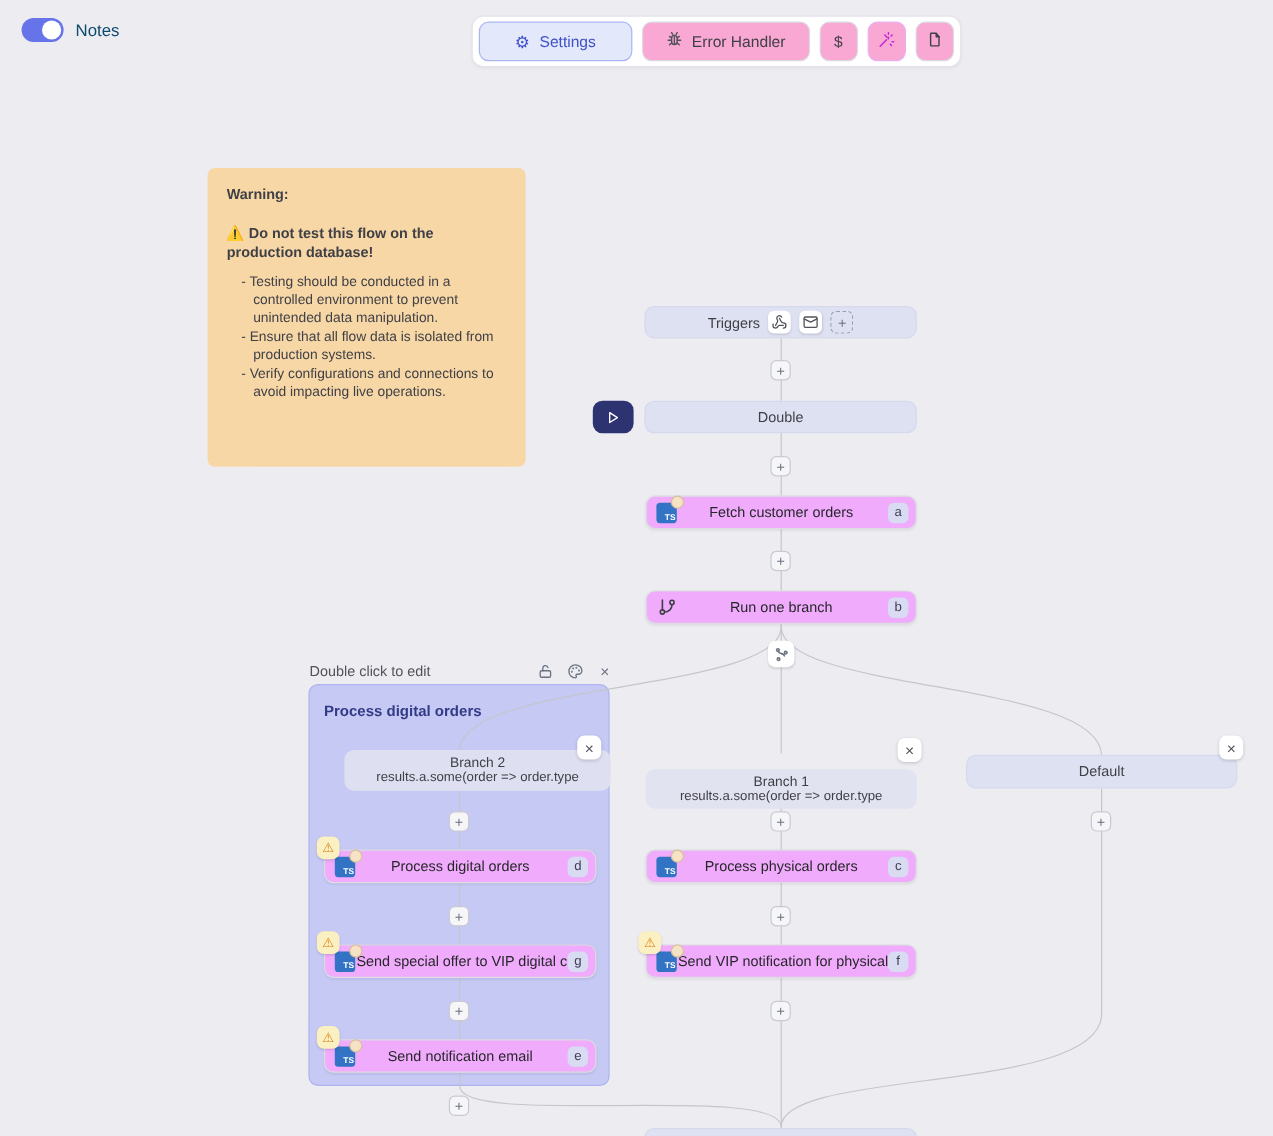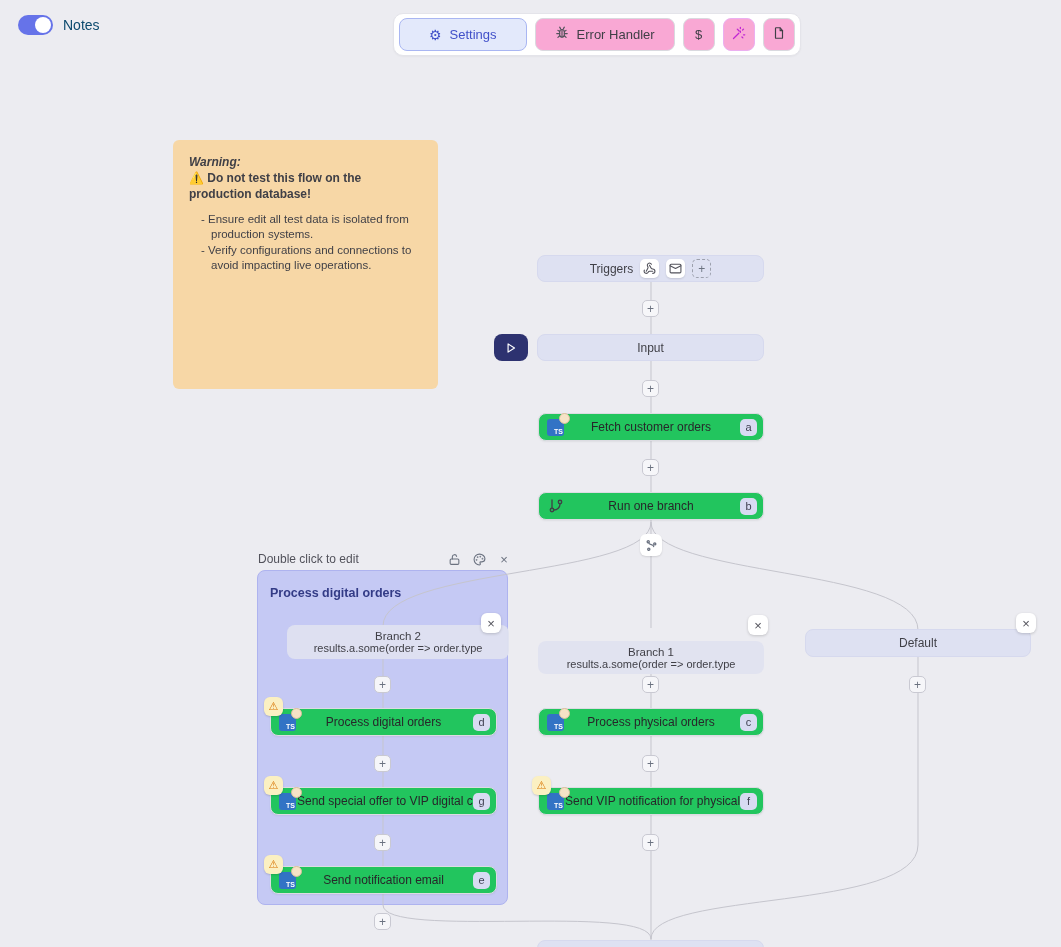"Warning:" .note .n-title { font-style: italic -> none; margin-bottom: 2px -> 18px }
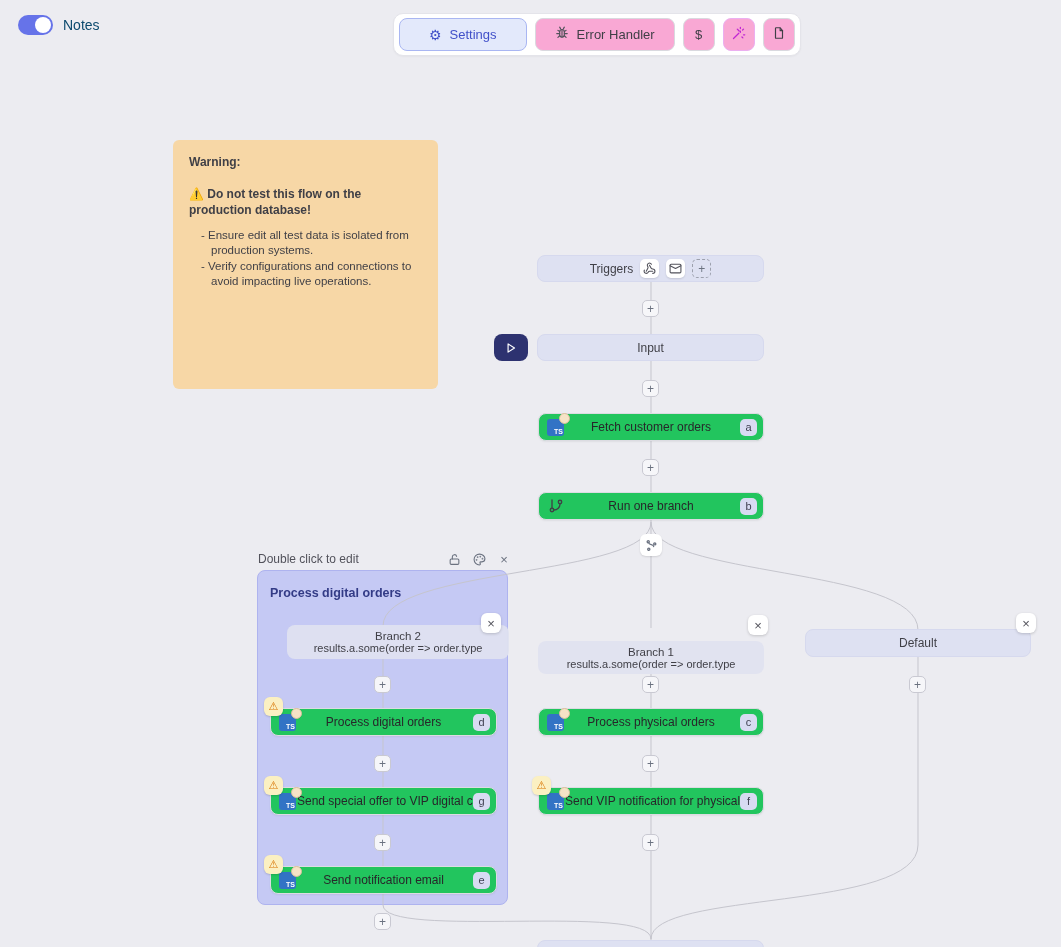"Testing should be conducted in" li { html: none -> <li>Testing should be conducted in a controlled environment to prevent unintended data manipulation.</li> }
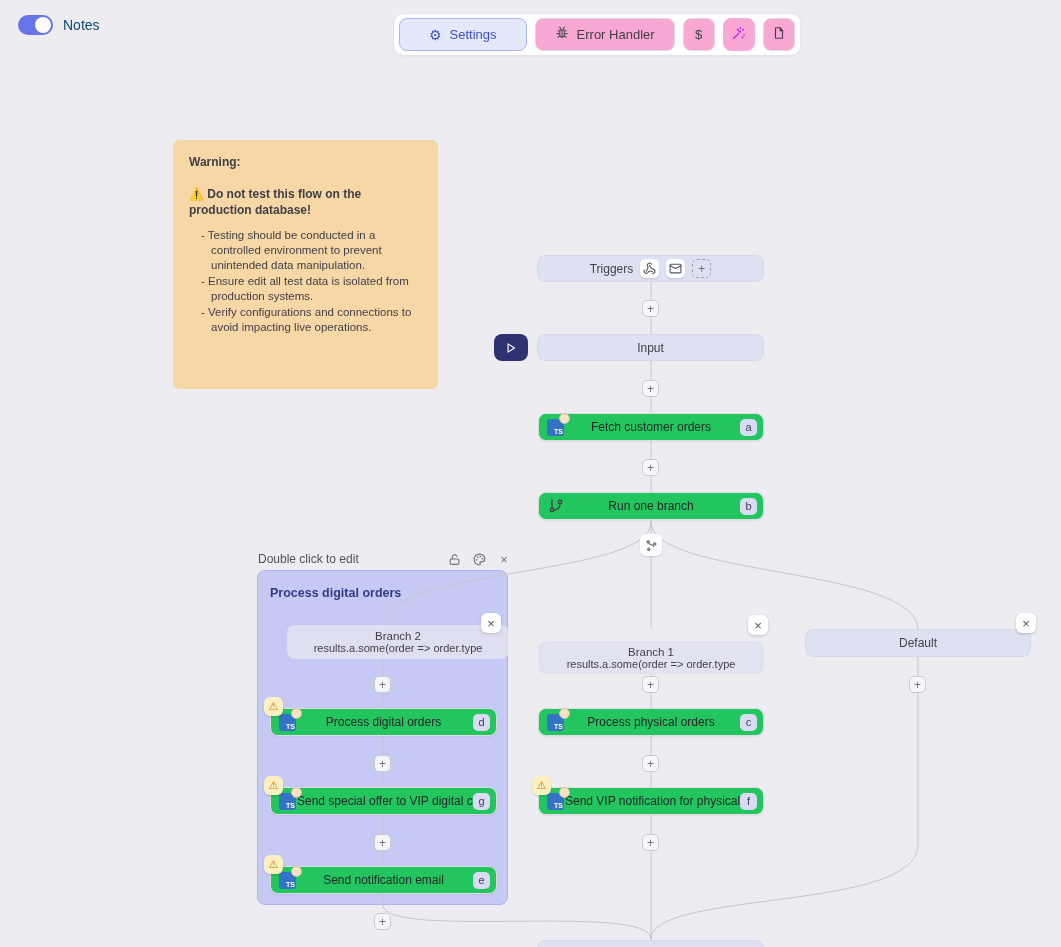"Ensure edit all test data" li { text: edit all test -> that all flow }
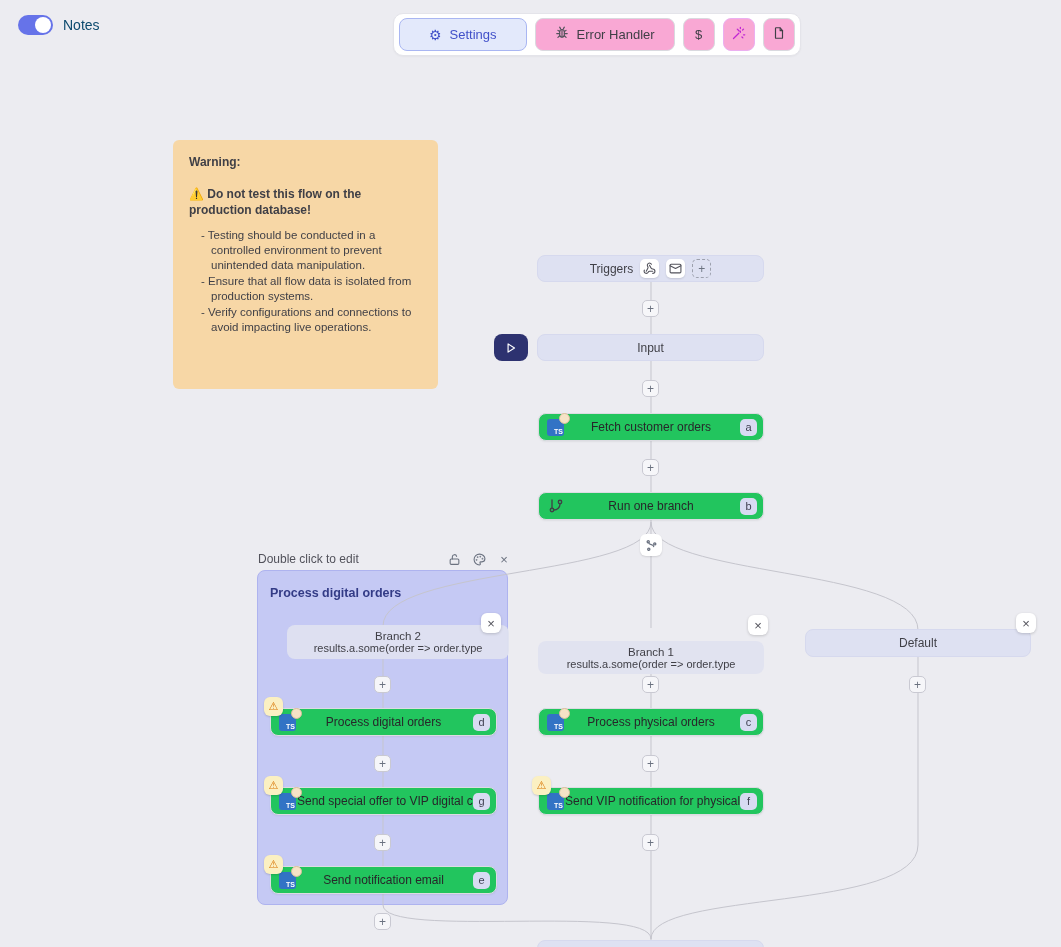"Input" span { text: Input -> Double }
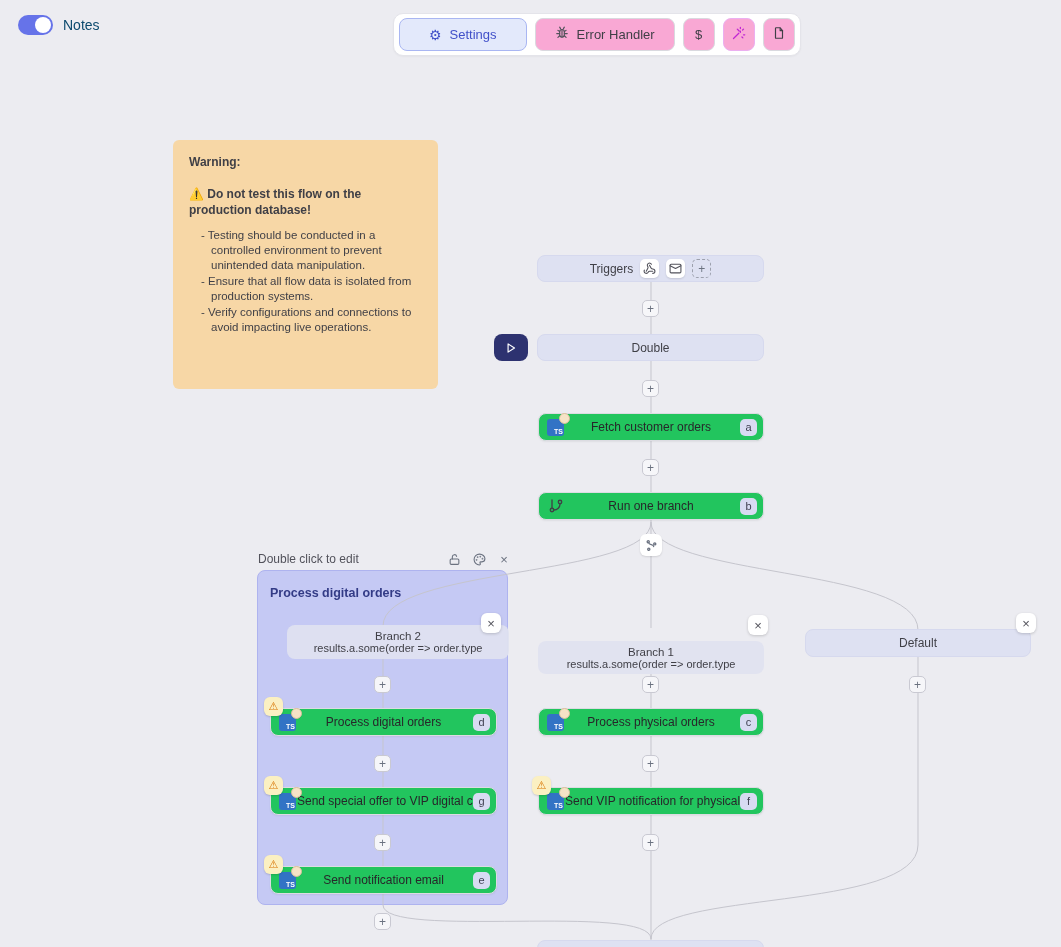"Fetch customer orders" .node { background: #22c55e -> #f0abfc }
